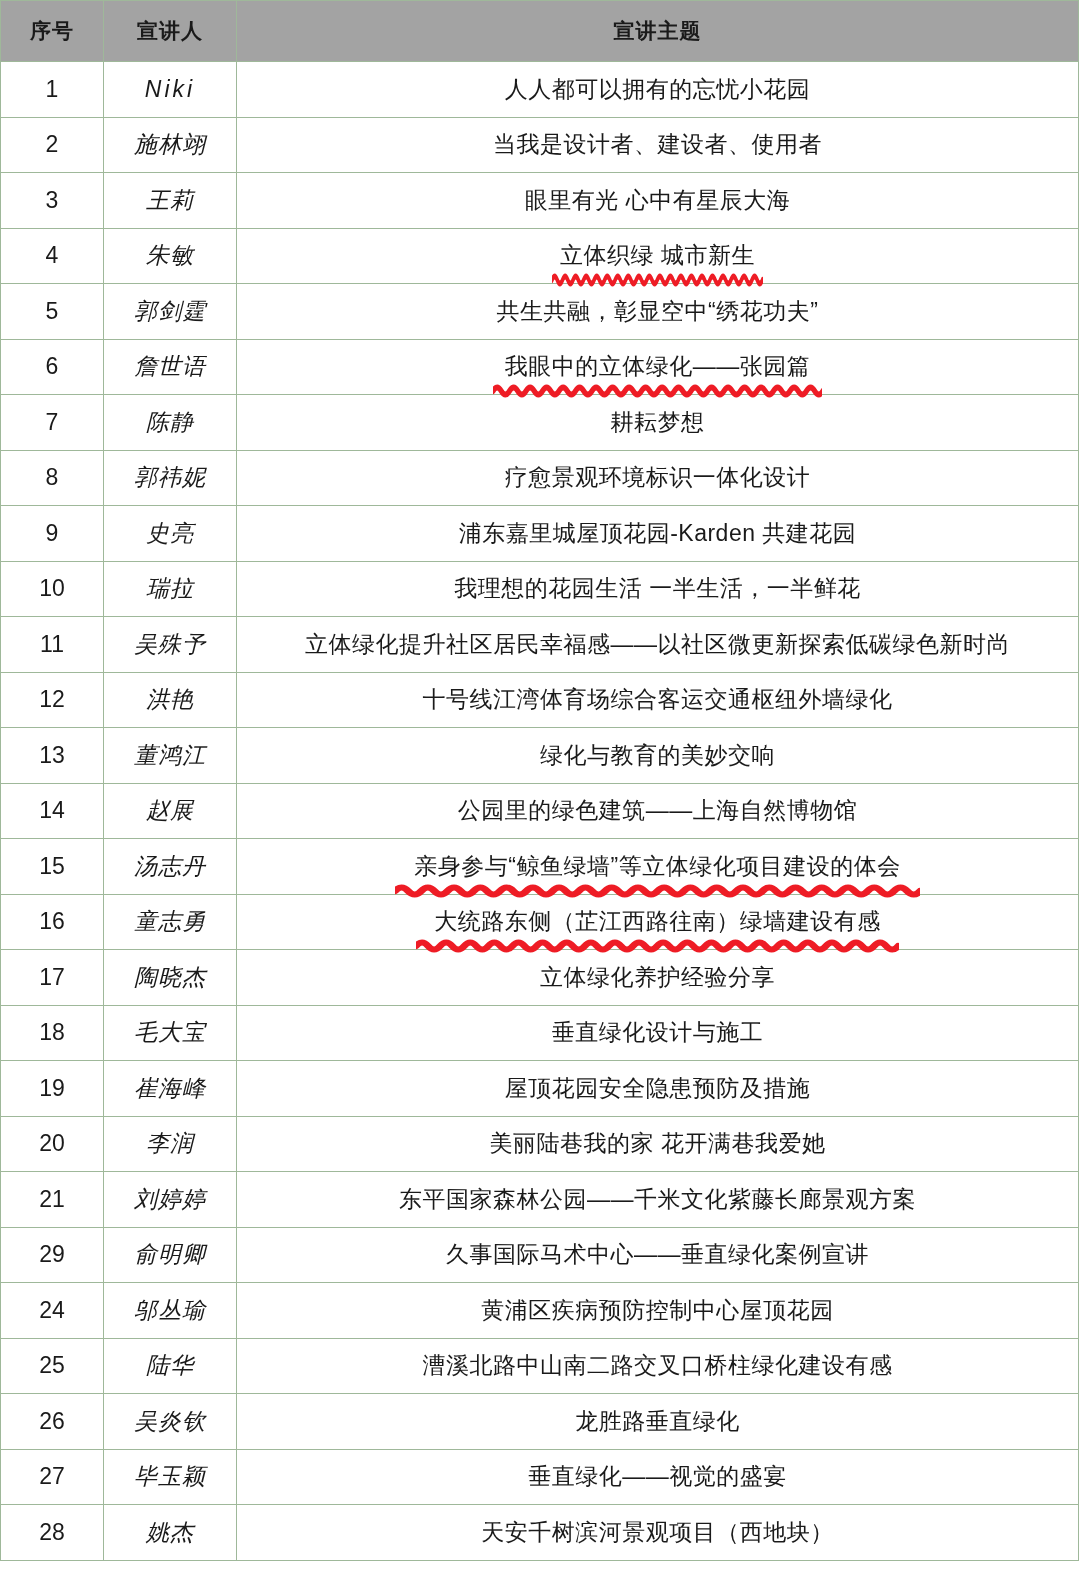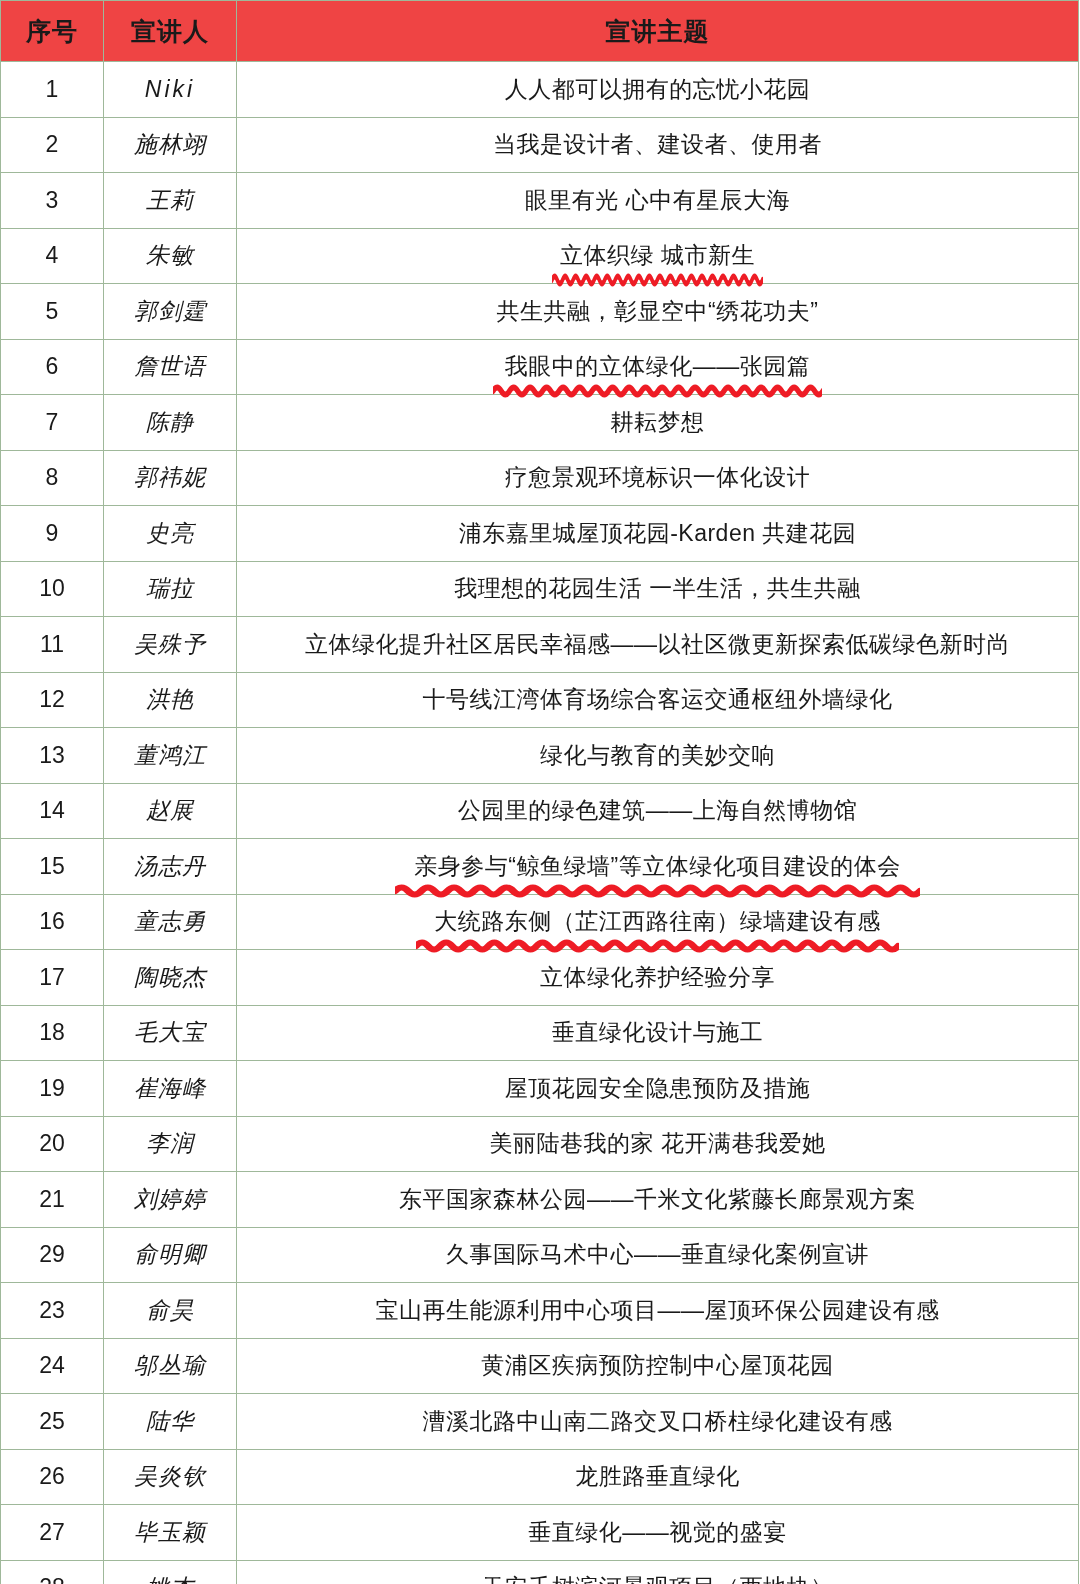"序号" table.speech-table thead th { background: #ef4444 -> #a3a3a3; font-size: 25px -> 21px }
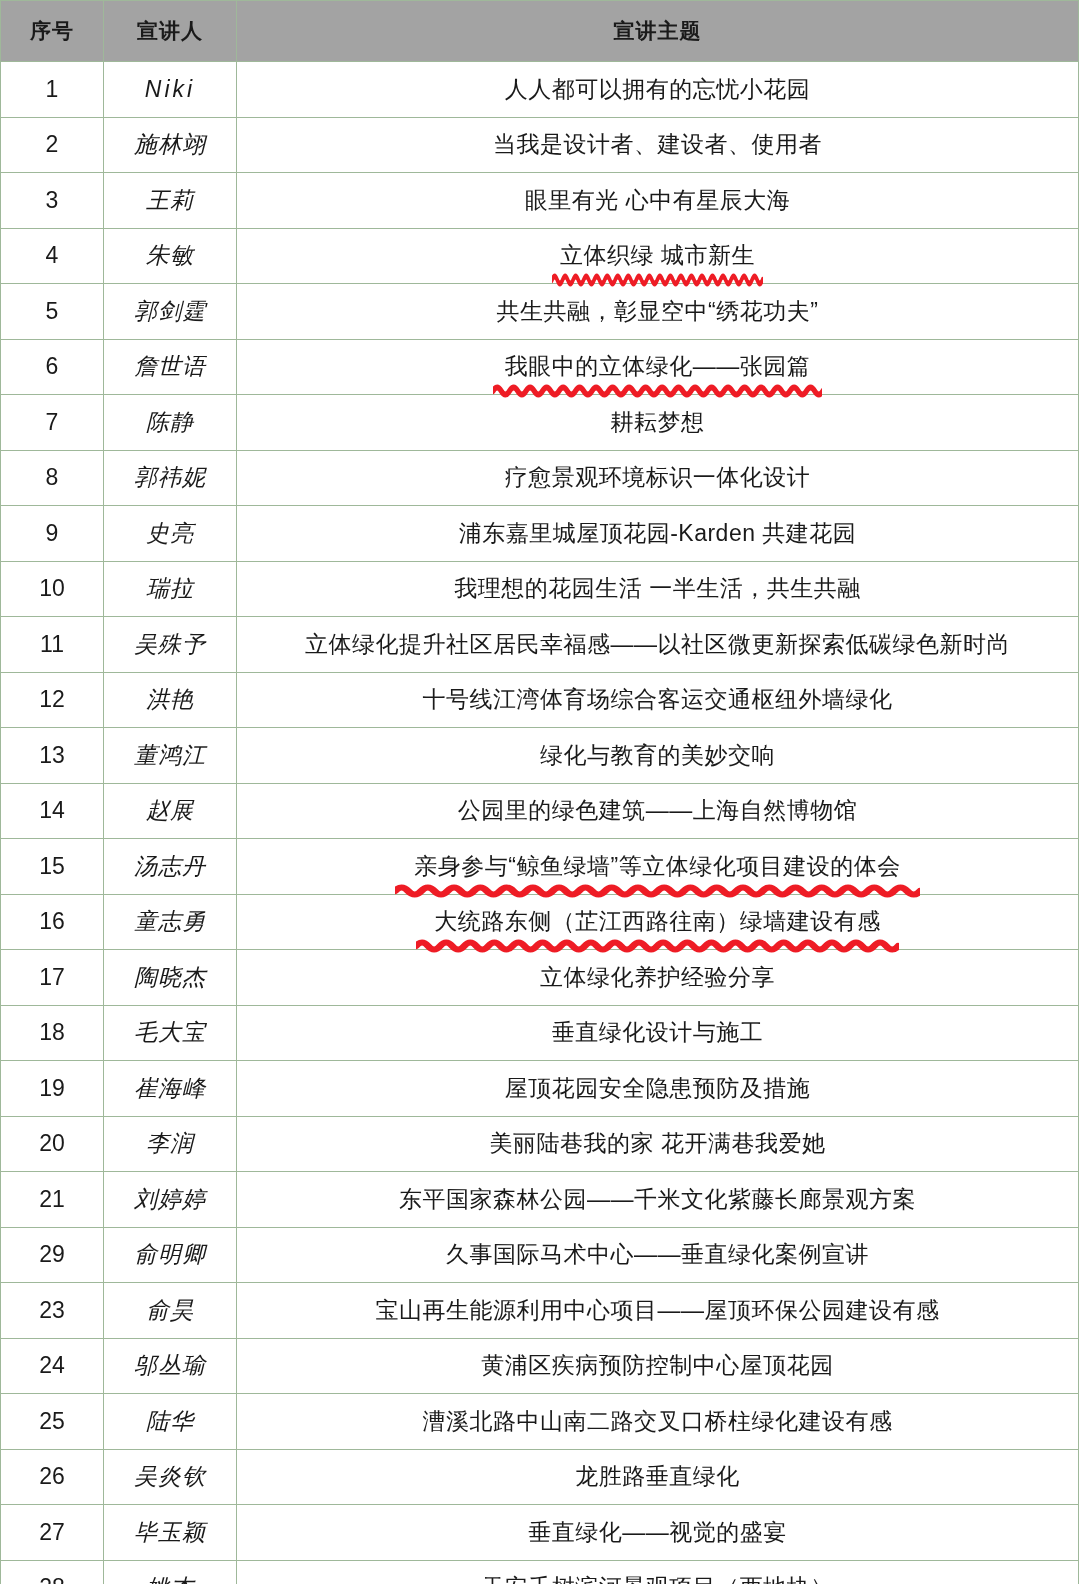"我理想的花园生活 一半生活，共生共融" span { text: 共生共融 -> 一半鲜花 }
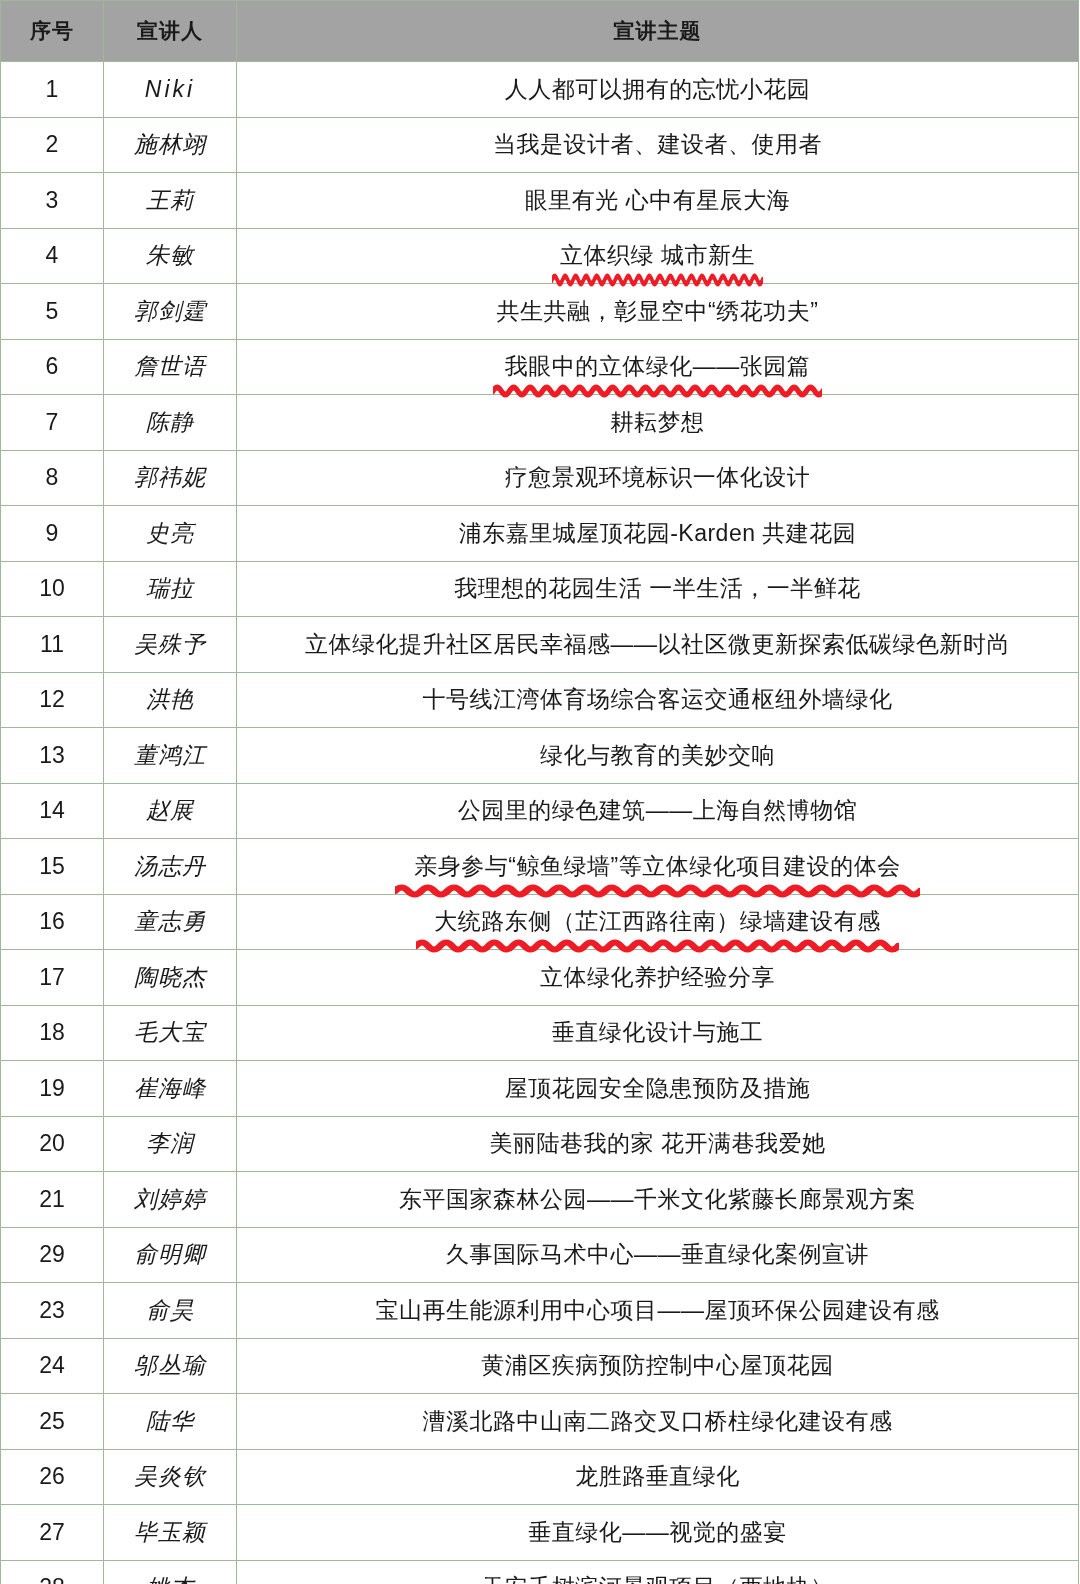"23" tr { html: <tr> <td>23</td> <td><span>俞昊</span></td> <td><span><span>宝山再生能源利用中心项目——屋顶环保公园建设有感</span></span></td> </tr> -> none }
